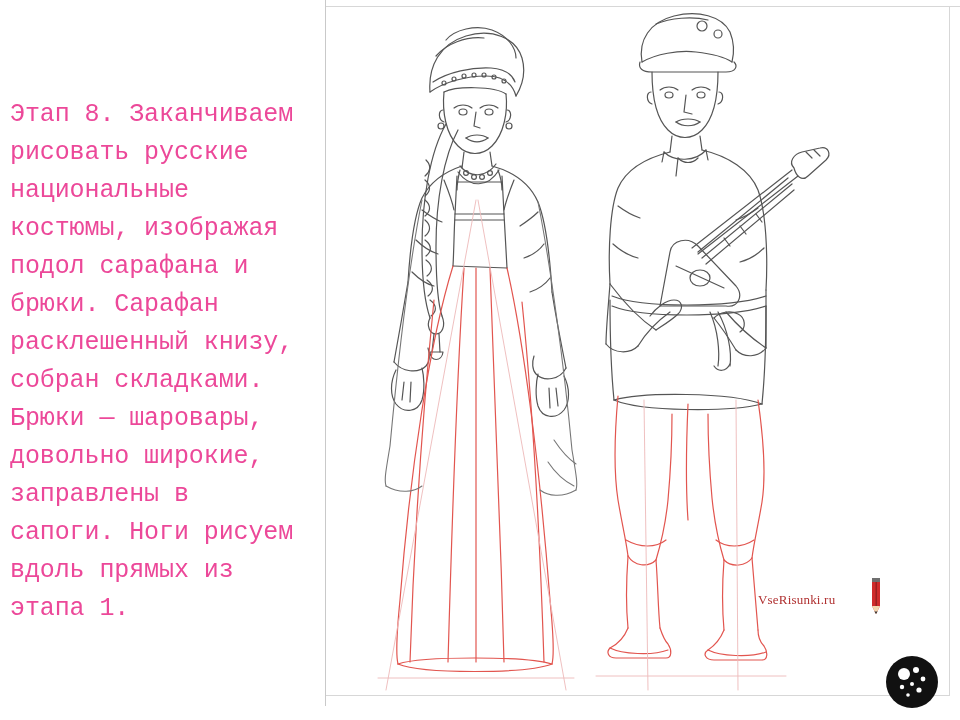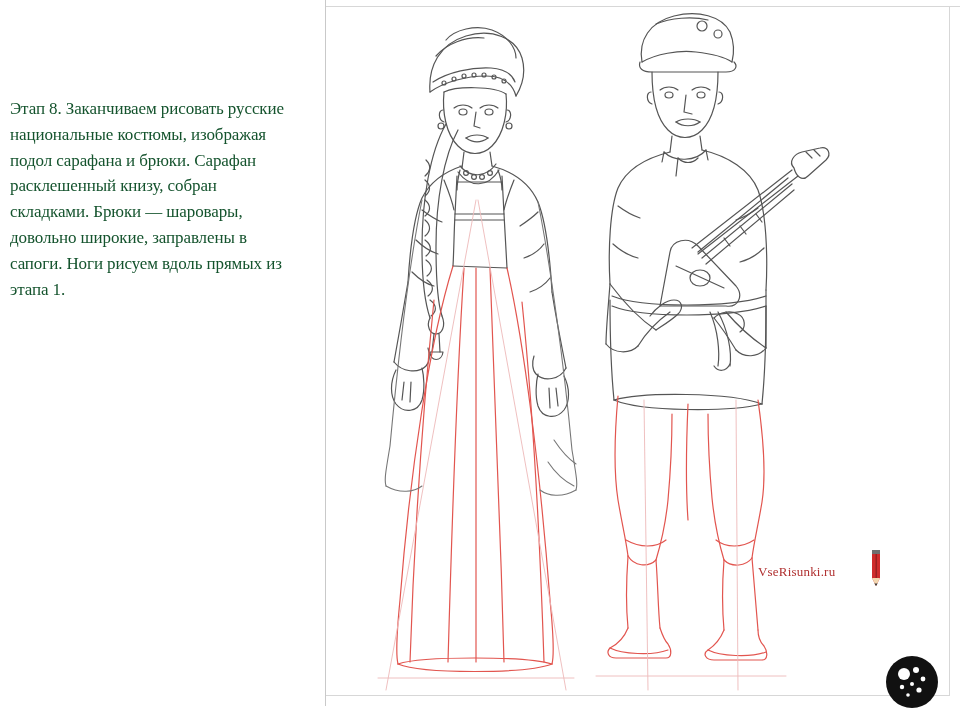"Этап 8. Заканчиваем рисовать русские" #lesson-text { color: #14532d -> #ec4899; font-family: Liberation Serif, serif -> Liberation Mono, monospace; font-size: 17px -> 25px }
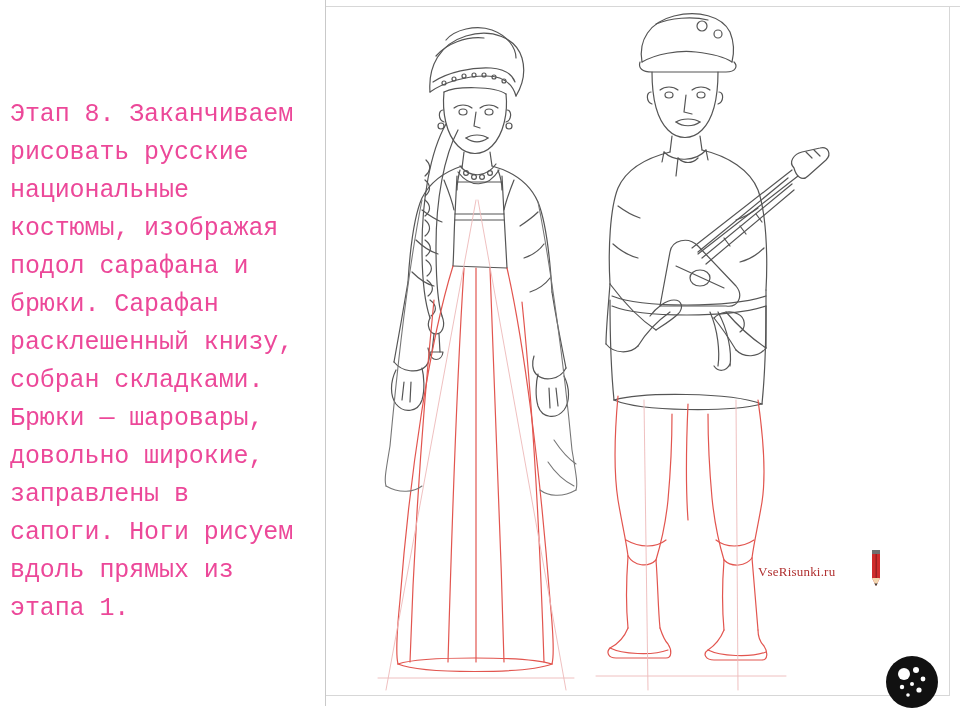"VseRisunki.ru" #watermark { top: 548px -> 576px }
